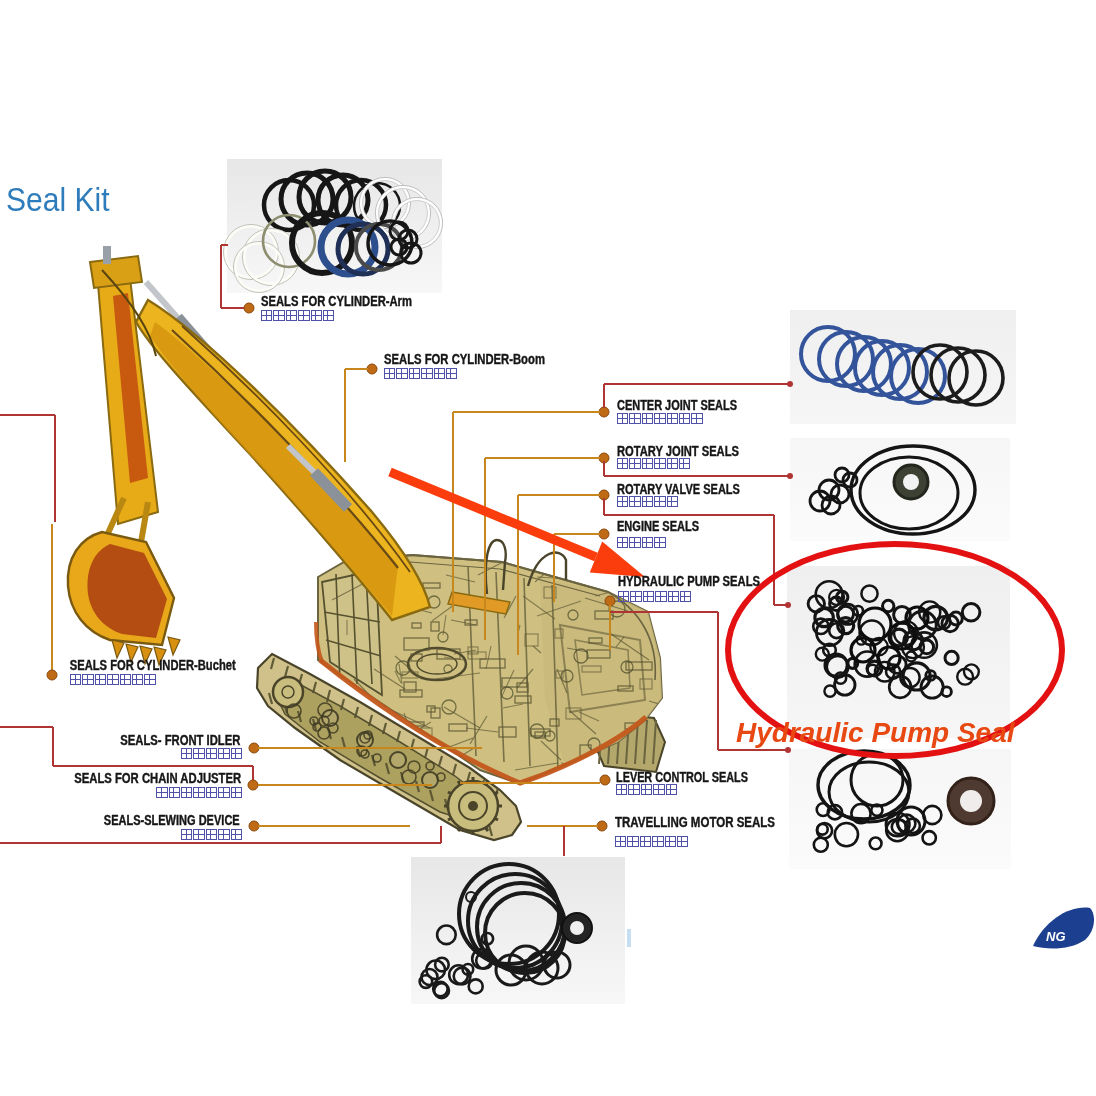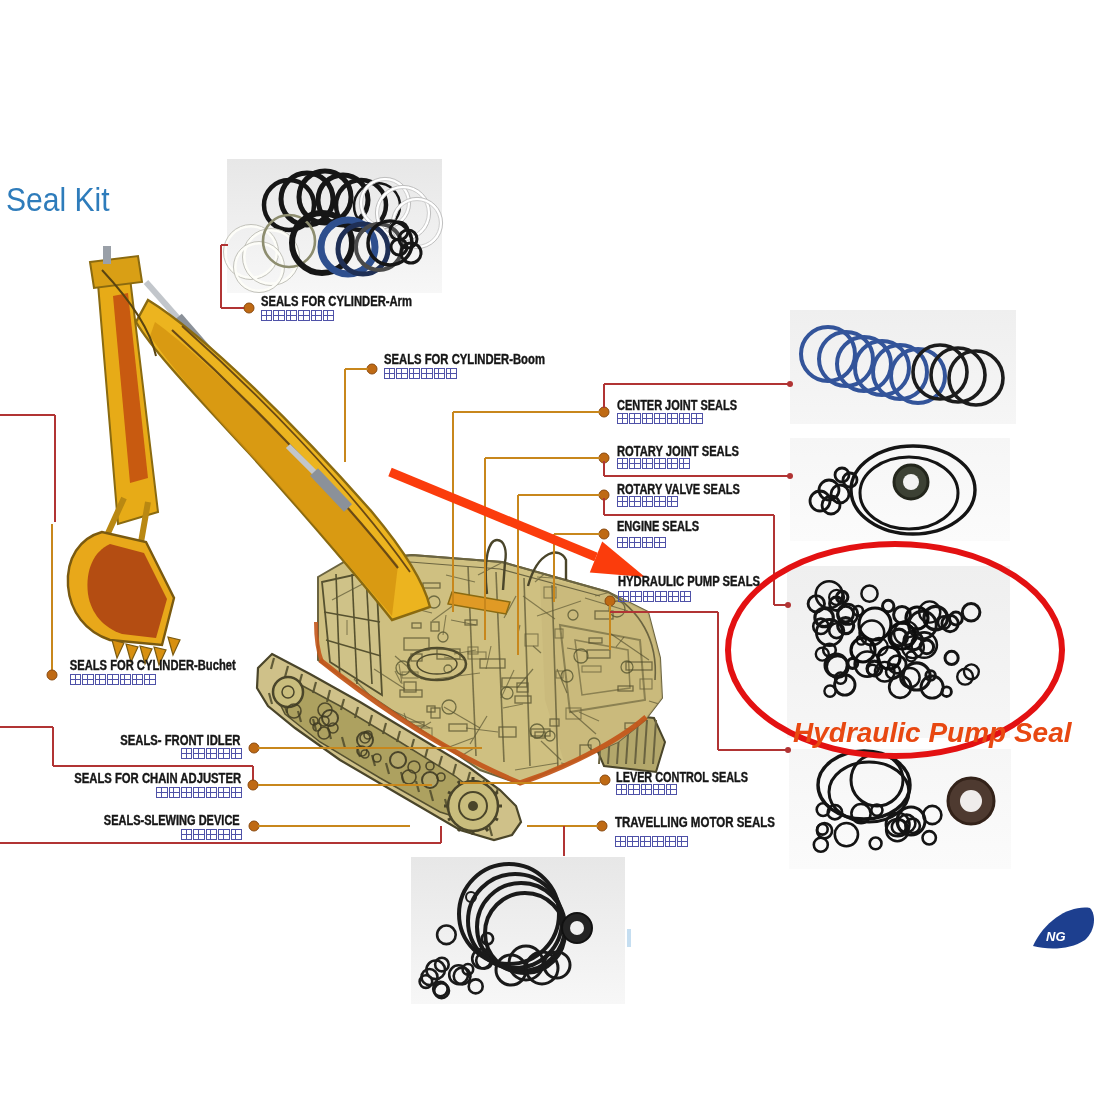"Hydraulic Pump Seal" .hps { left: 793px -> 736px }
